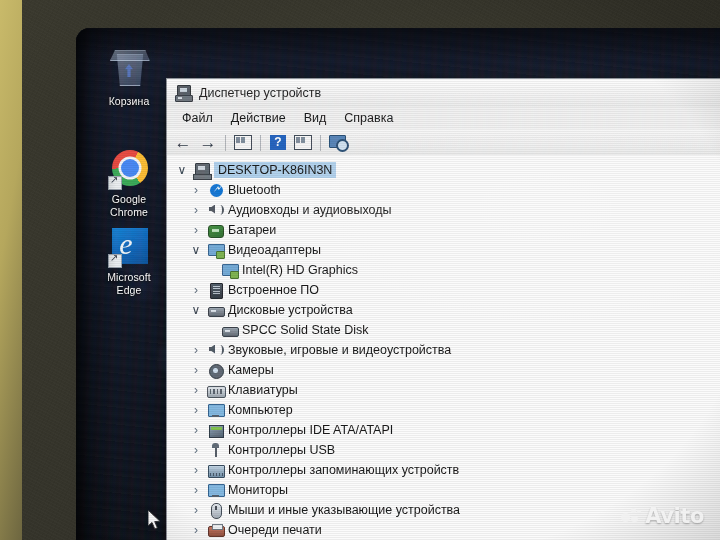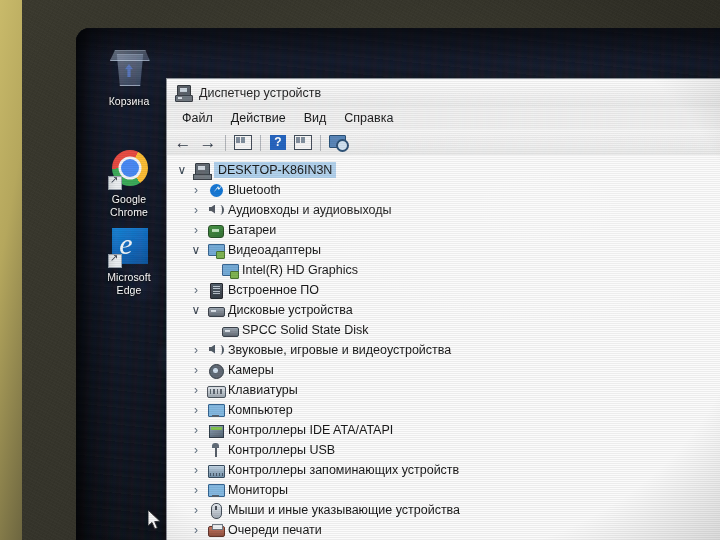"Avito" div.avito { html: none -> <div> <span> <i></i> <i></i> <i></i> <i></i> </span> <span>Avito</span> </div> }
